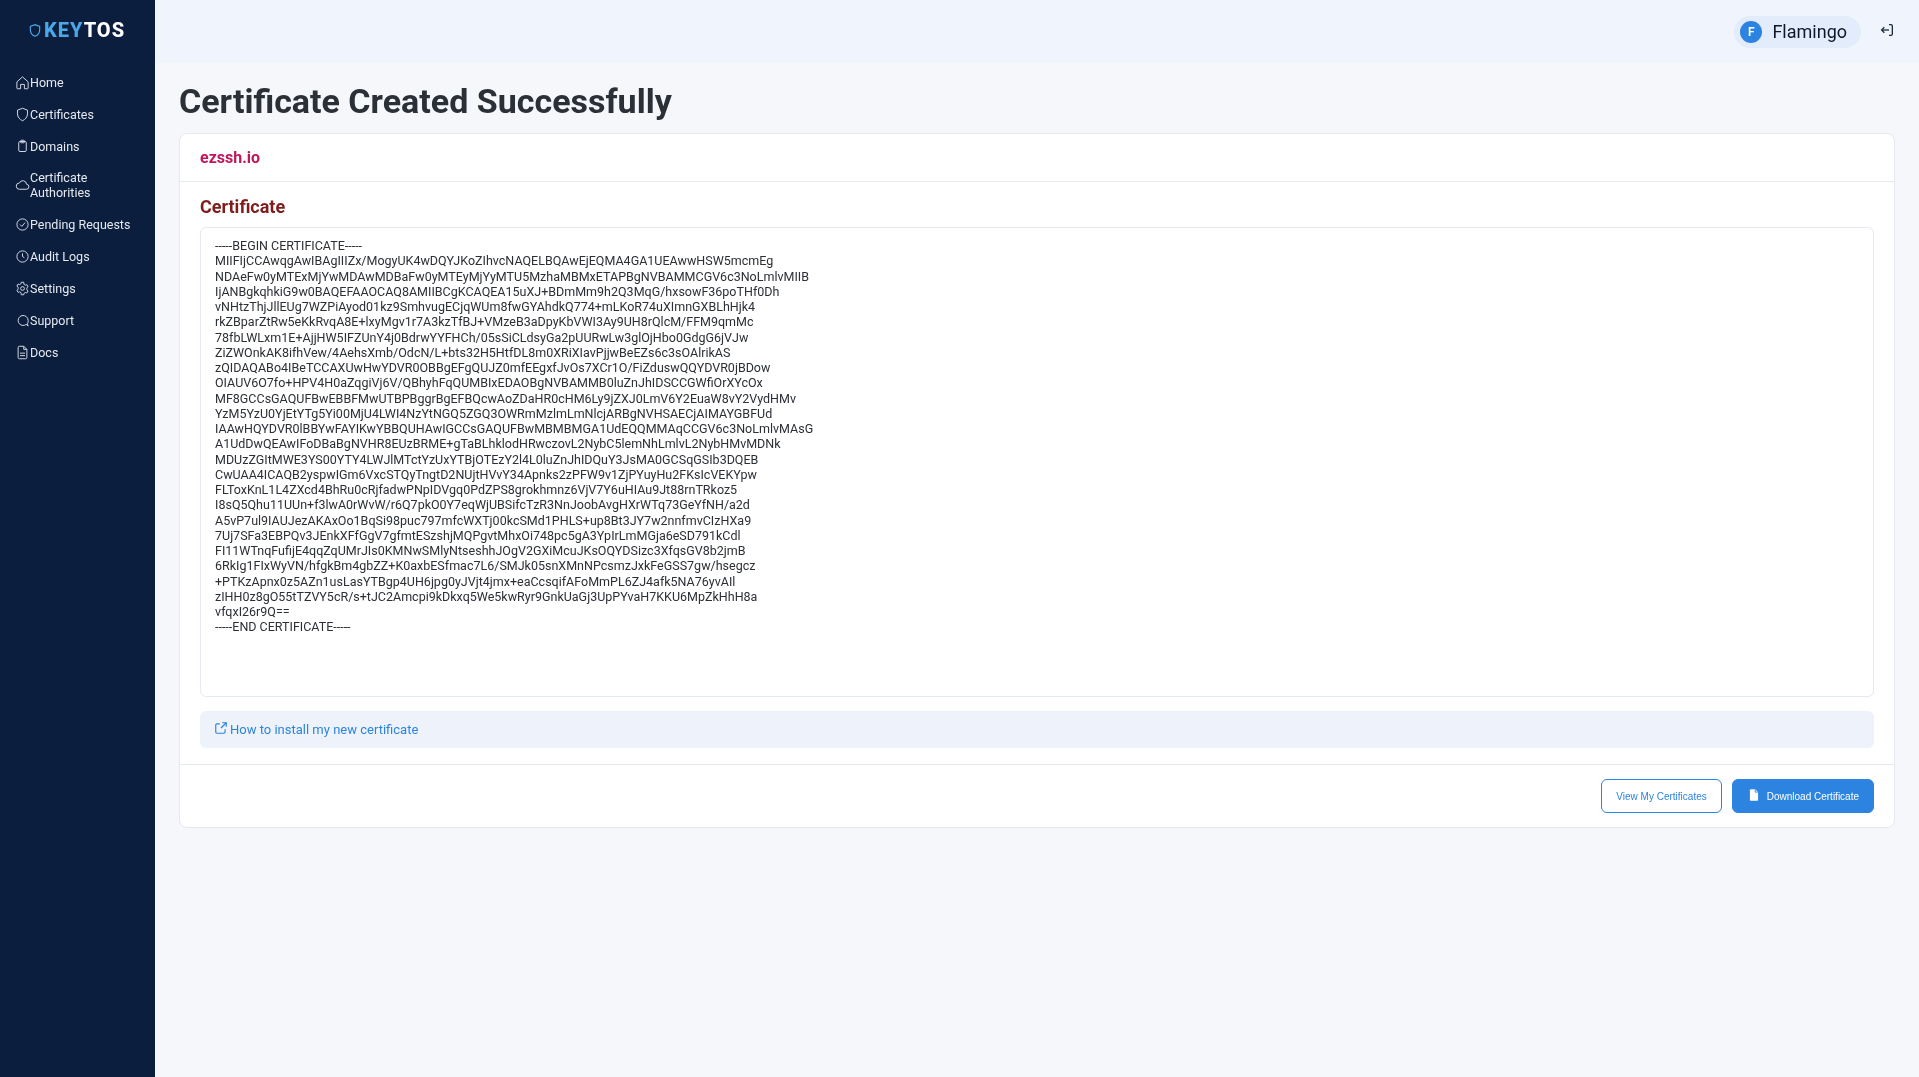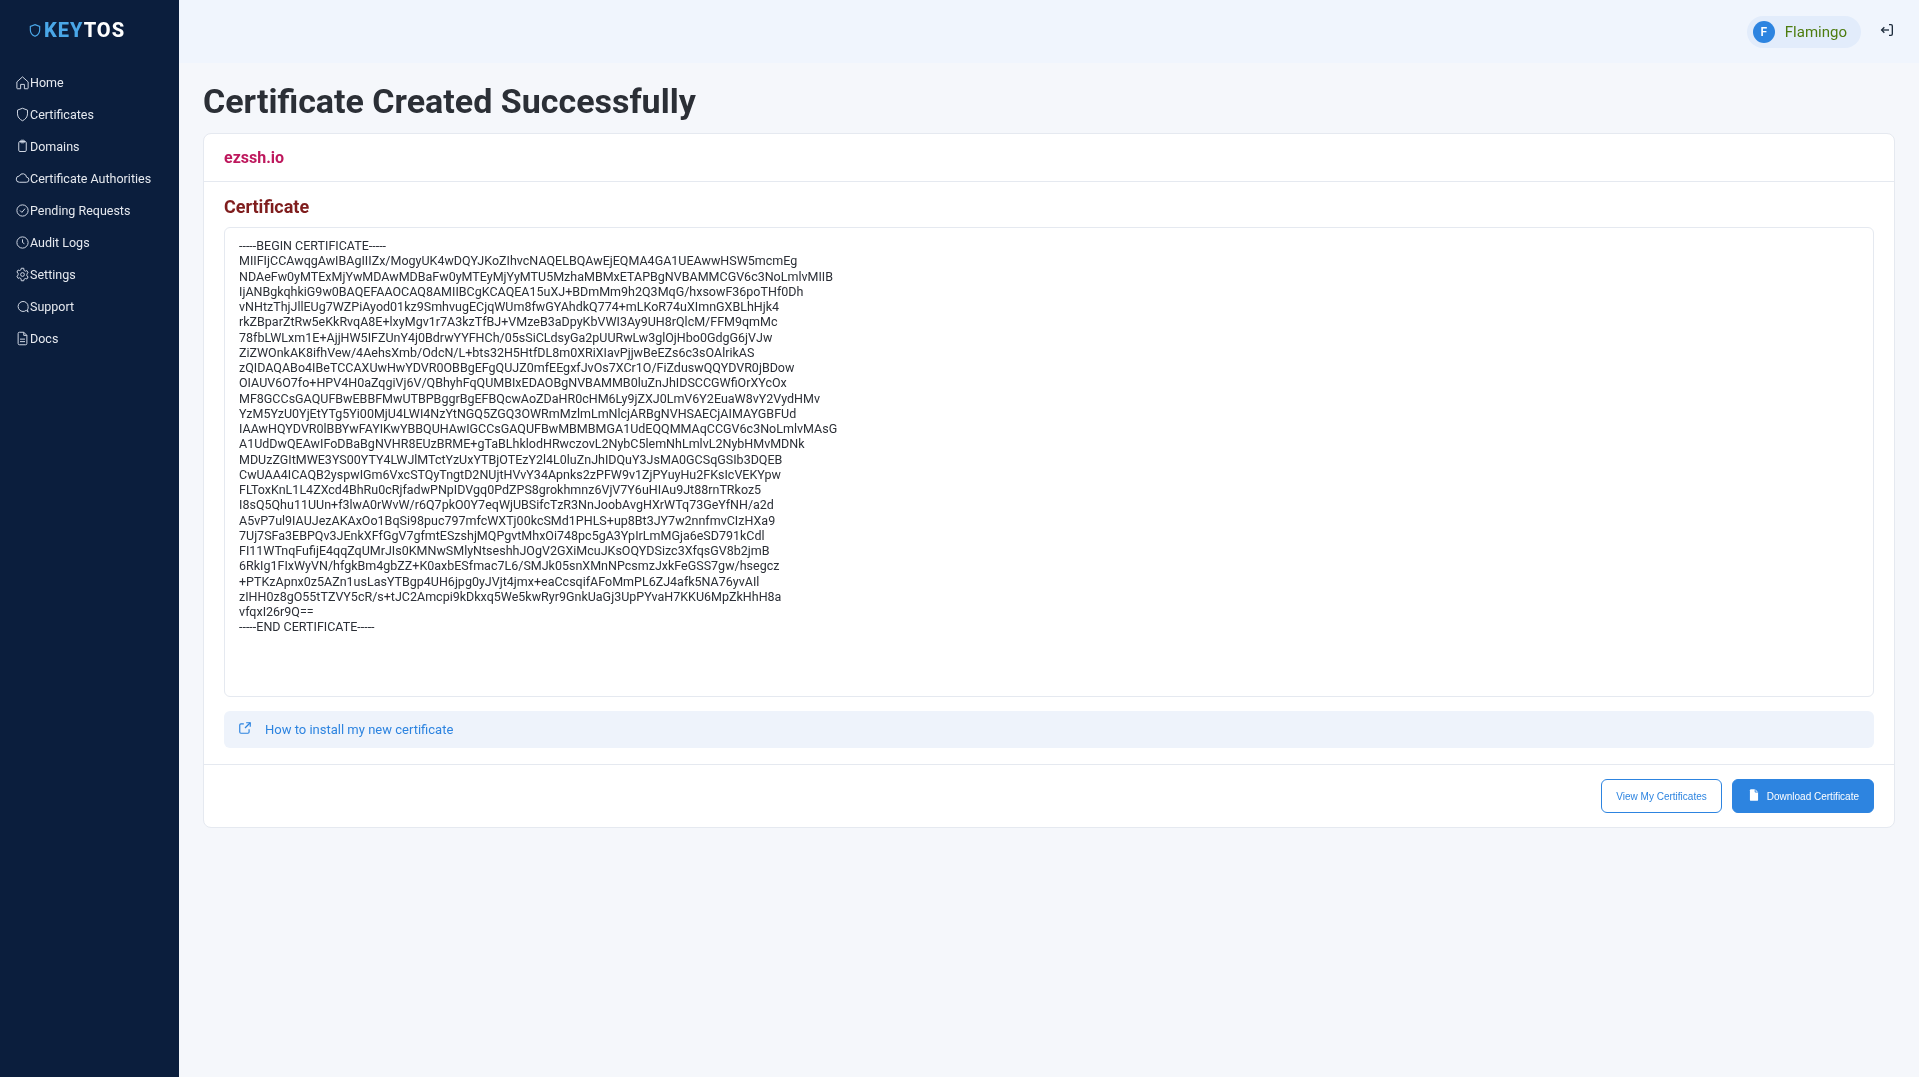"KEYTOS" .sidebar { width: 179px -> 155px }
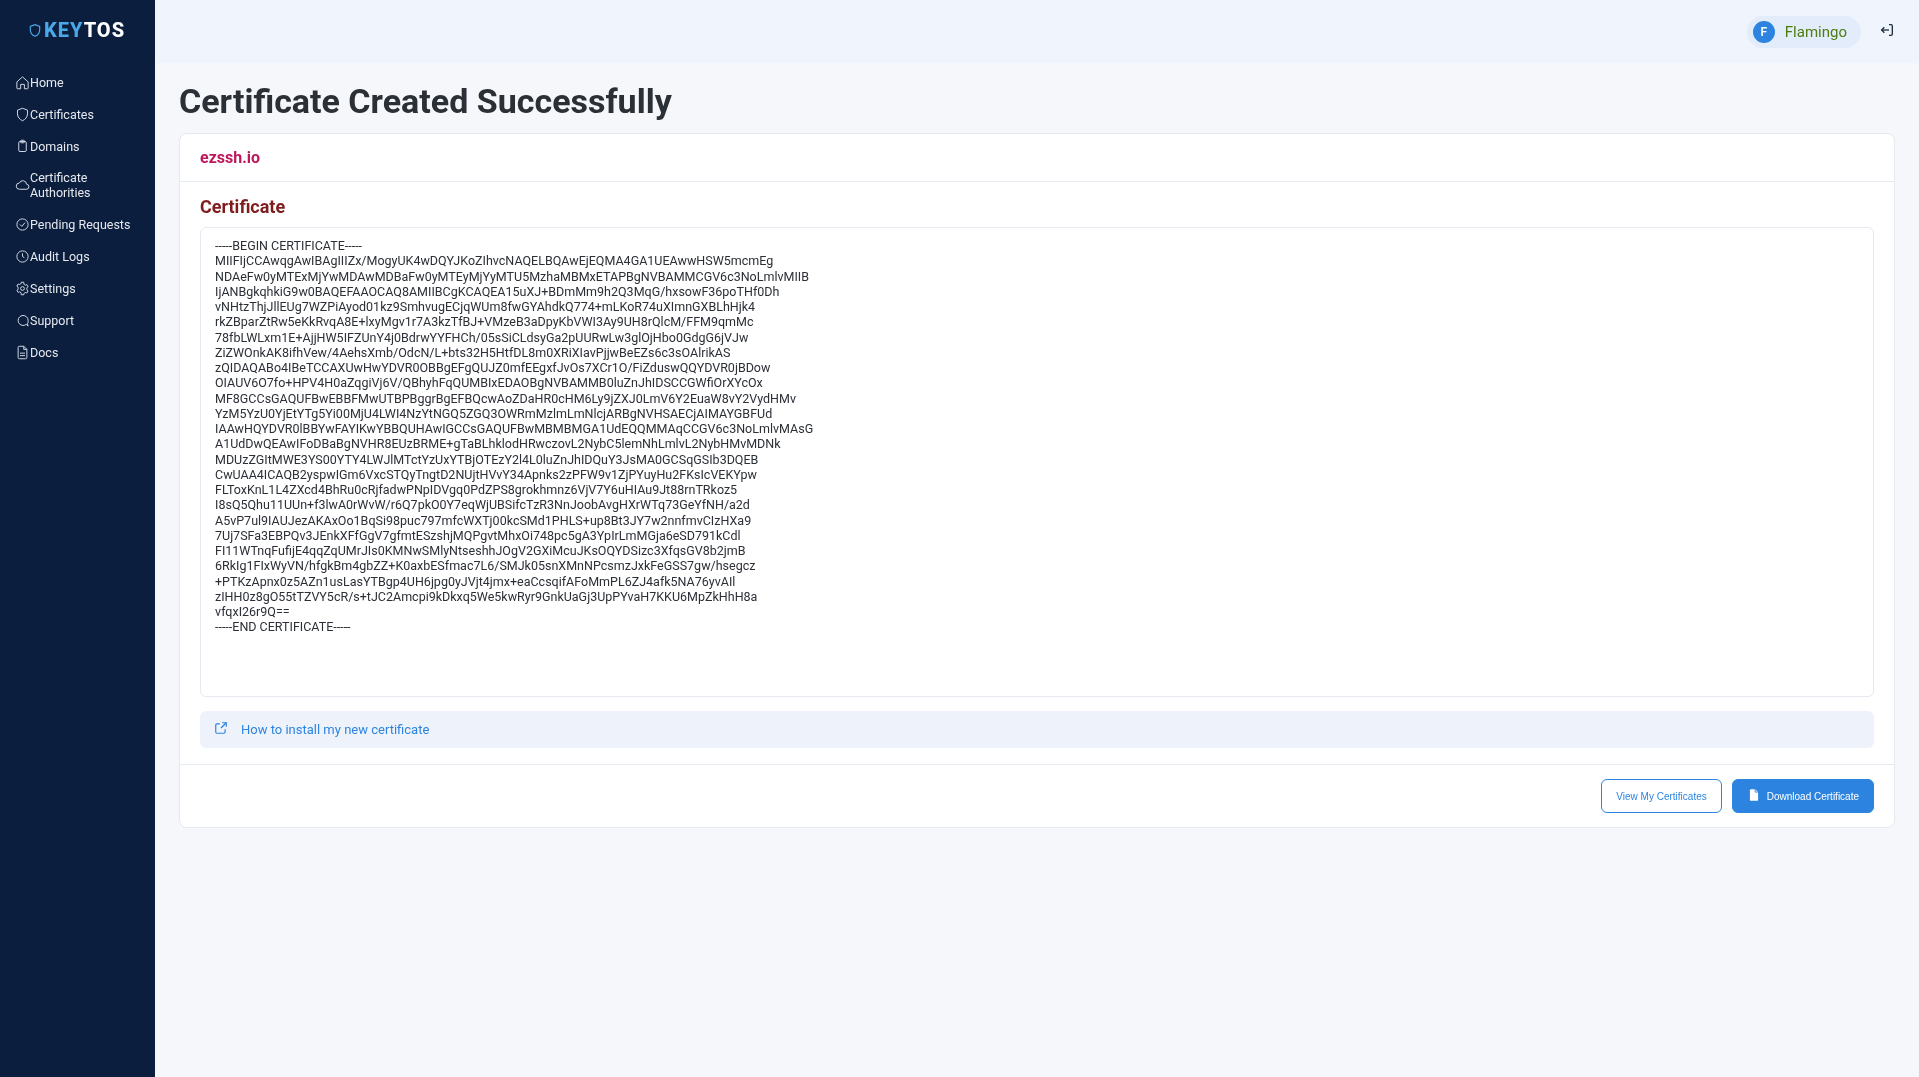"Flamingo" .user-name { color: #4d7c0f -> #0f172a; font-size: 15px -> 18px }
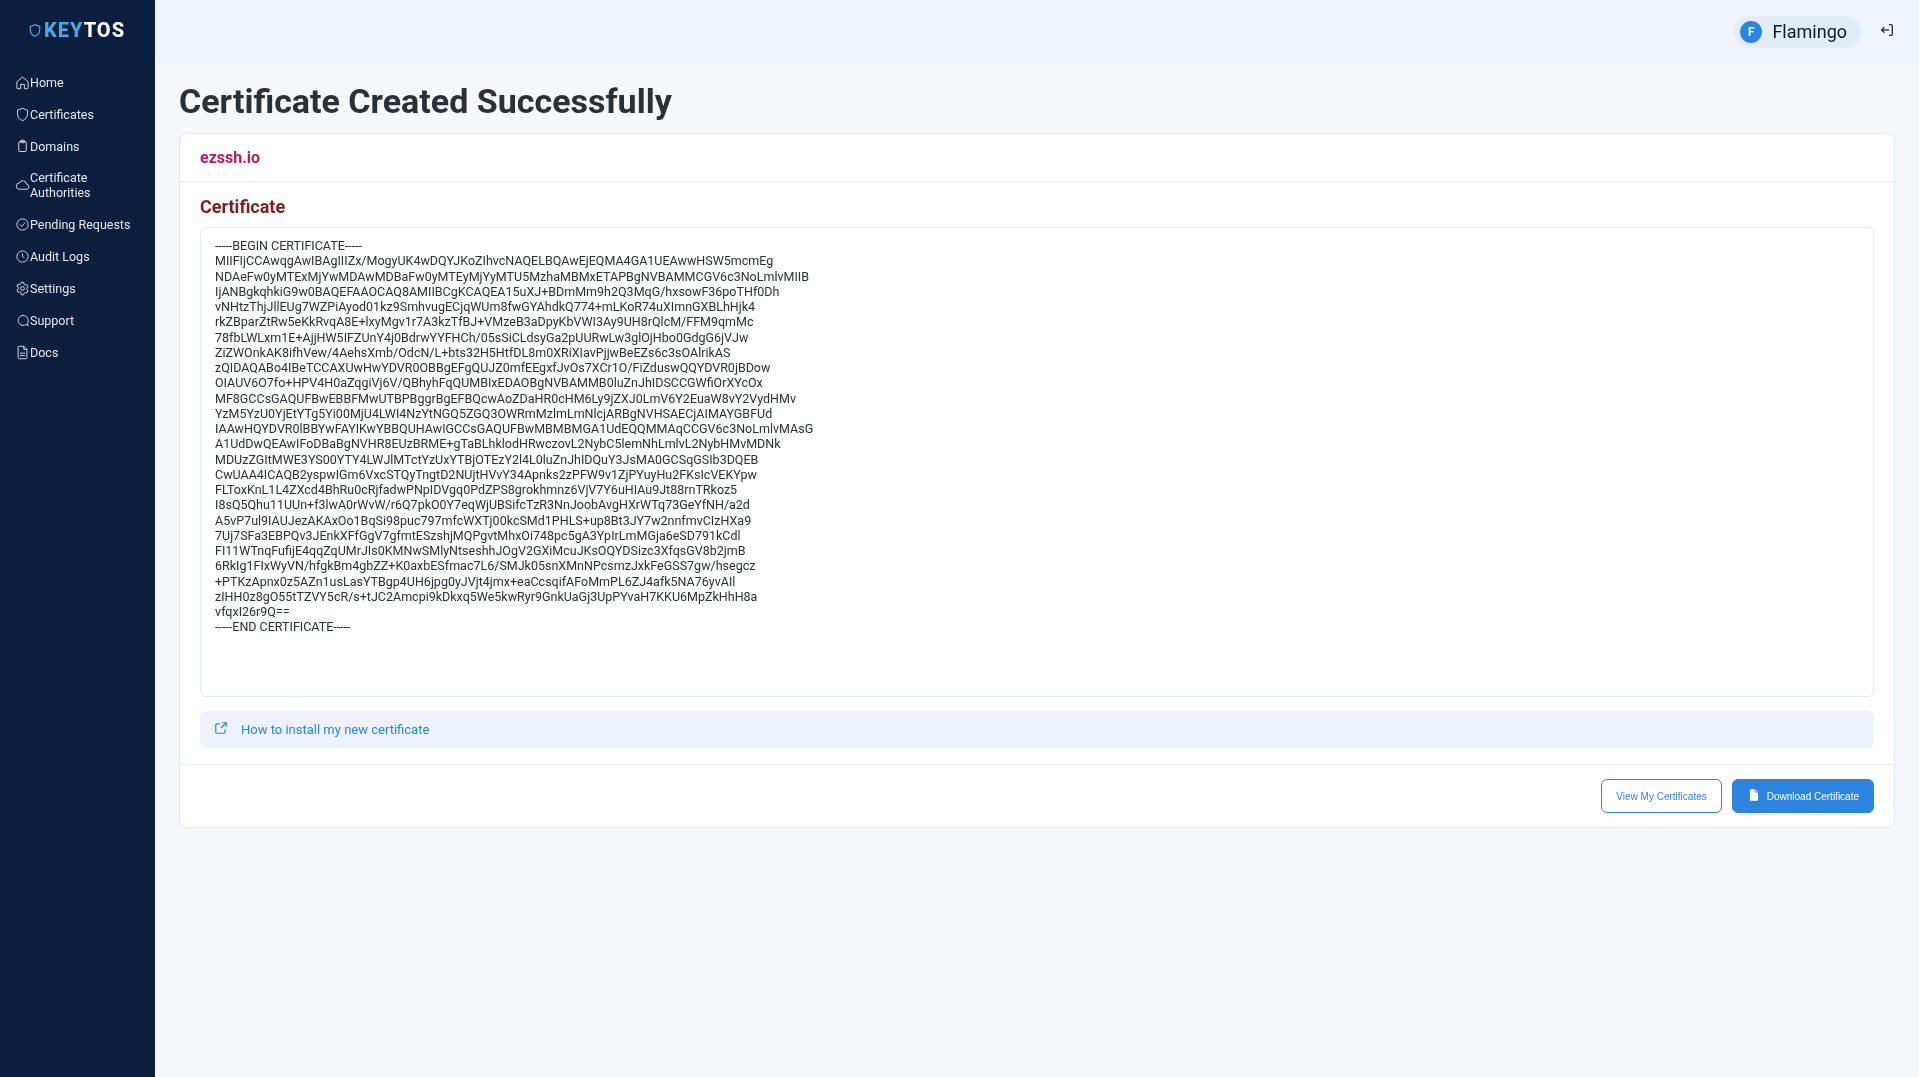"How to install my new" .install-banner a { gap: 13px -> 2px }
